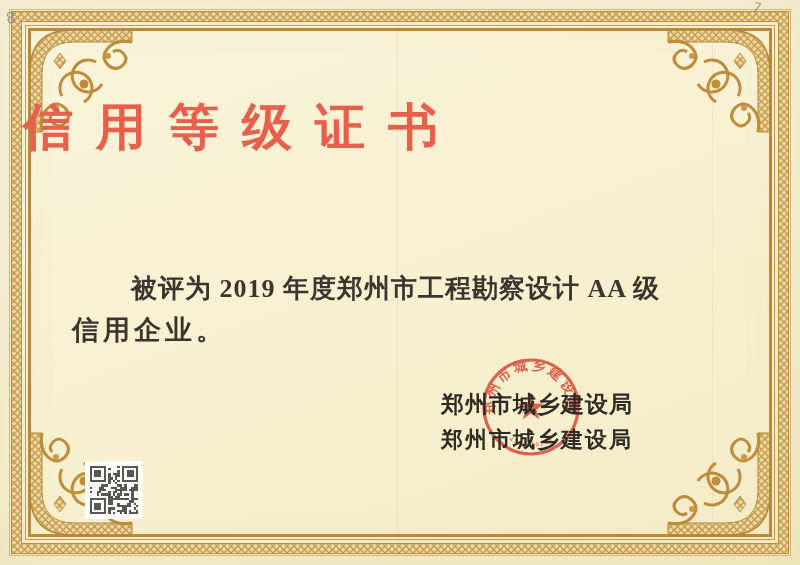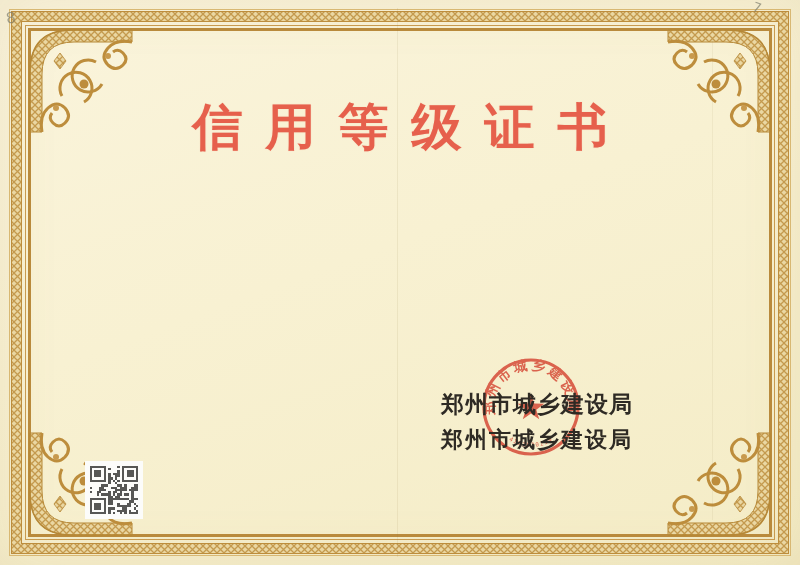"信用等级证书" .title { text-align: center -> left }
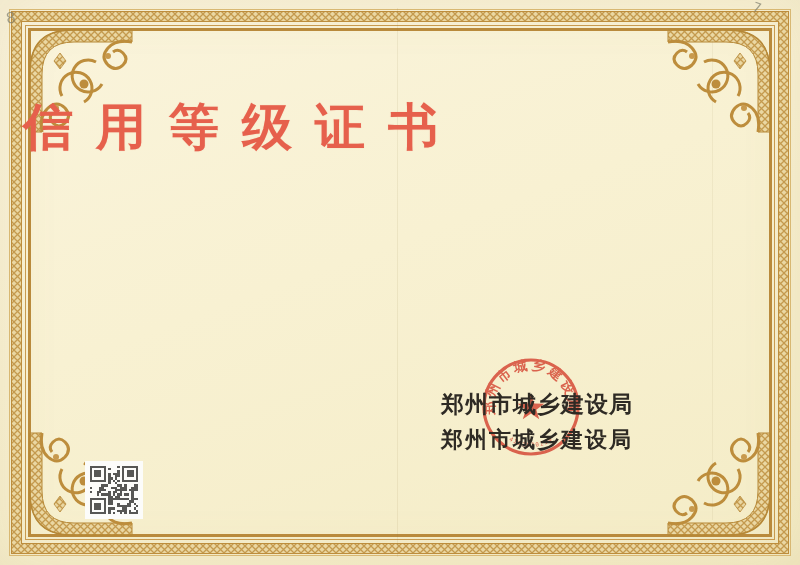"被评为 2019 年度郑州市工程勘察设计 AA 级" div.body1 { html: none -> <div>被评为 2019 年度郑州市工程勘察设计 AA 级</div> }
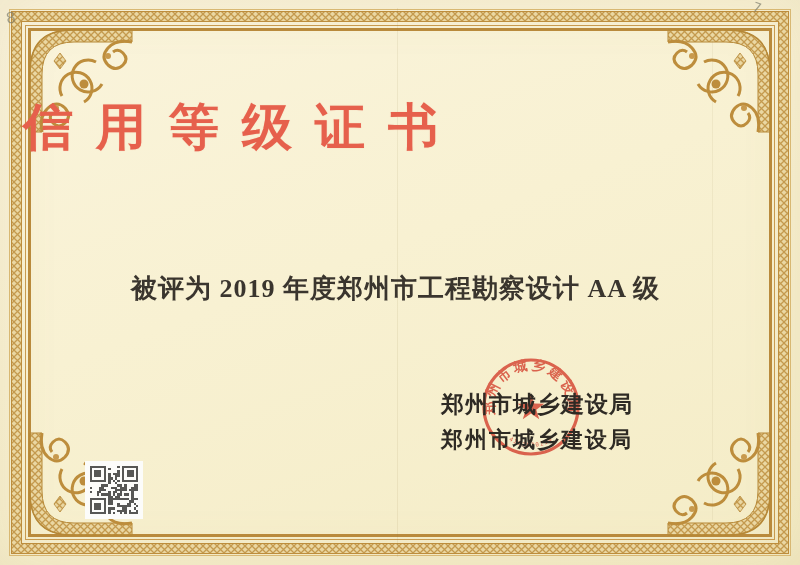"信用企业。" div.body2 { html: none -> <div>信用企业。</div> }
